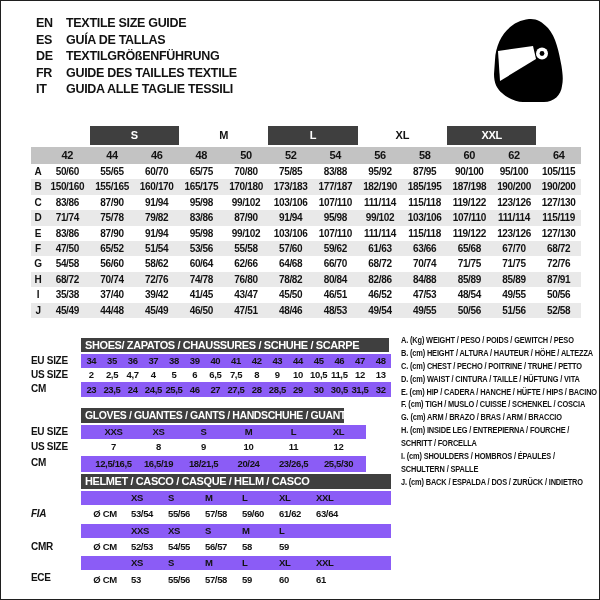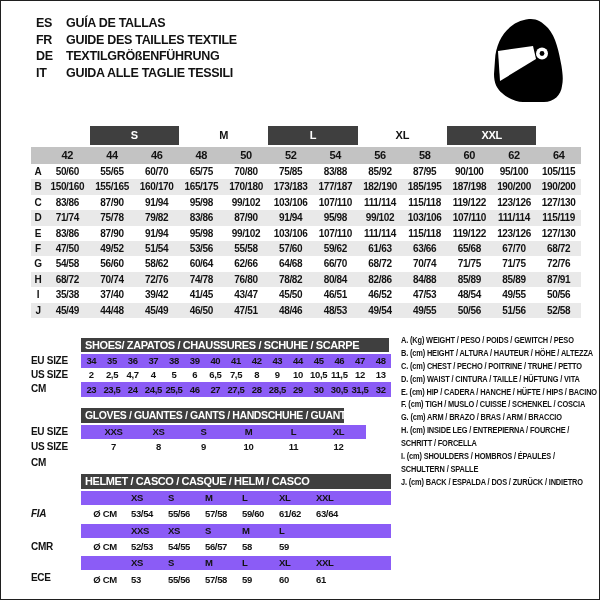"EN" div.lang-row { html: none -> <div> <span>EN</span> <span>TEXTILE SIZE GUIDE</span> </div> }
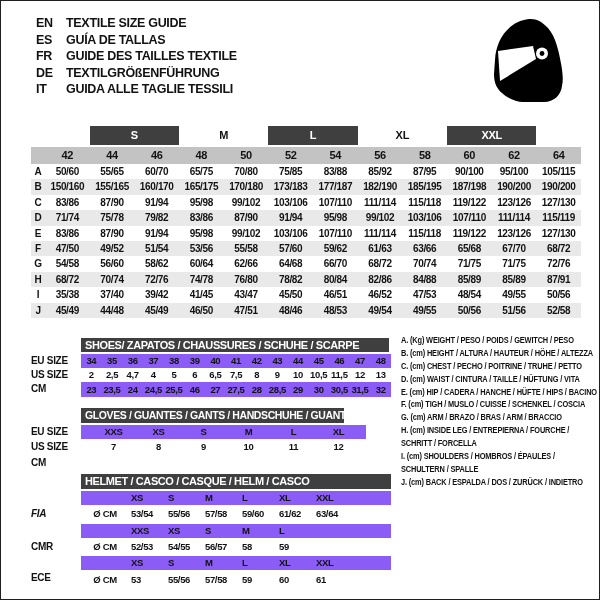"FR" div.lang-row { order: before "DE" -> after "DE" }
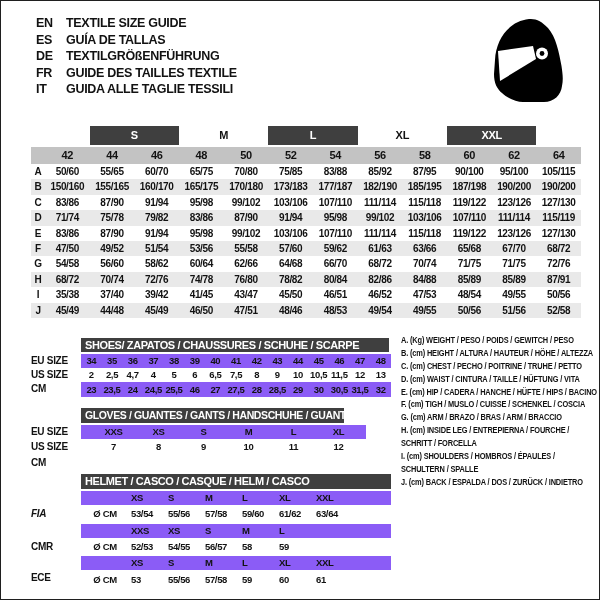"85/92" div.tc { text: 85/92 -> 95/92 }
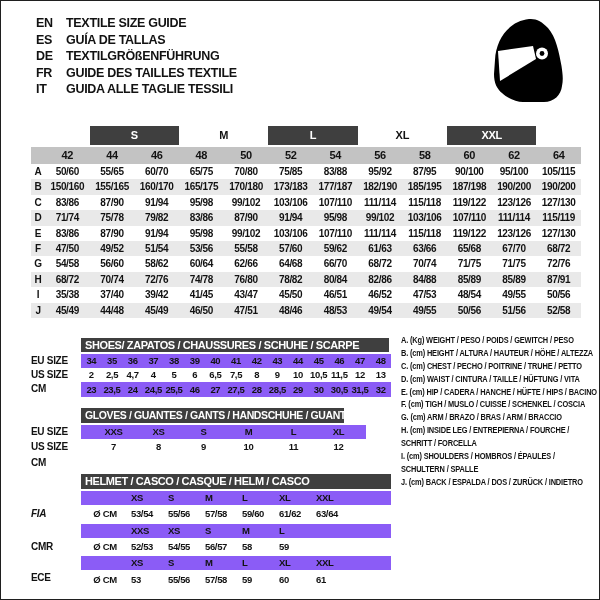"49/52" div.tc { text: 49/52 -> 65/52 }
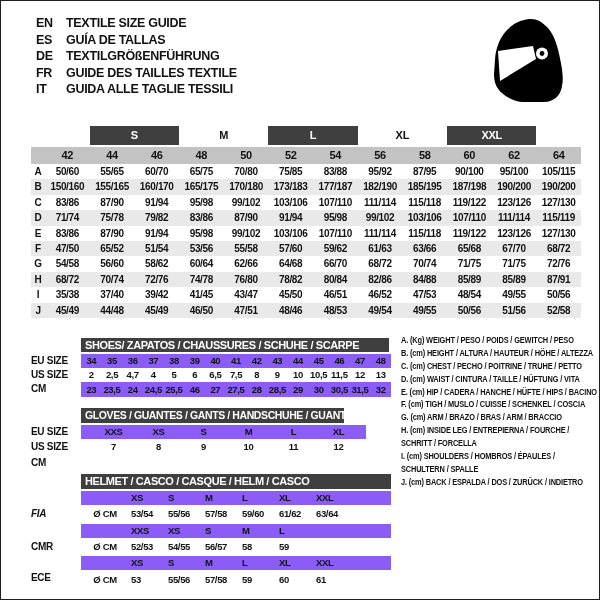"12,5/16,5" div.srow { html: none -> <div> <div></div> <div>12,5/16,5</div> <div>16,5/19</div> <div>18/21,5</div> <div>20/24</div> <div>23/26,5</div> <div>25,5/30</div> </div> }
